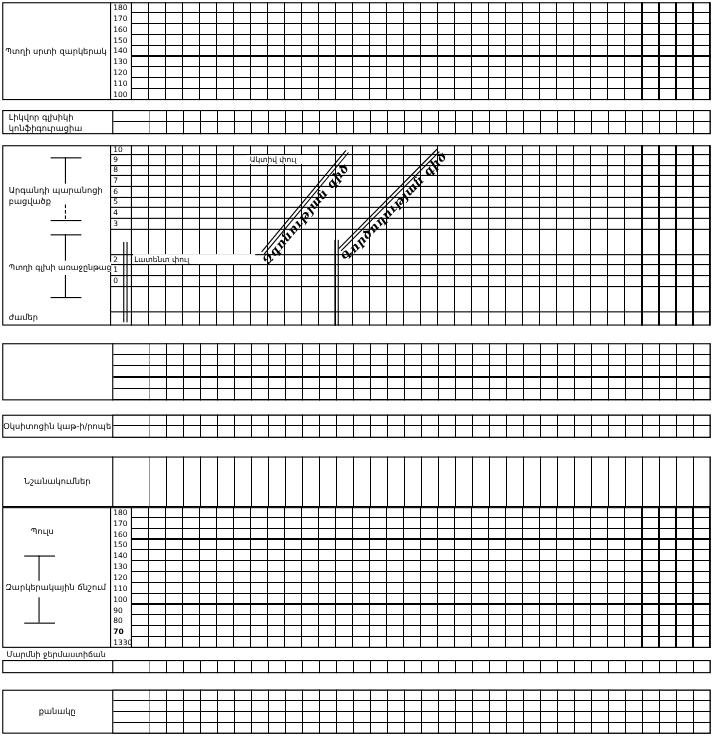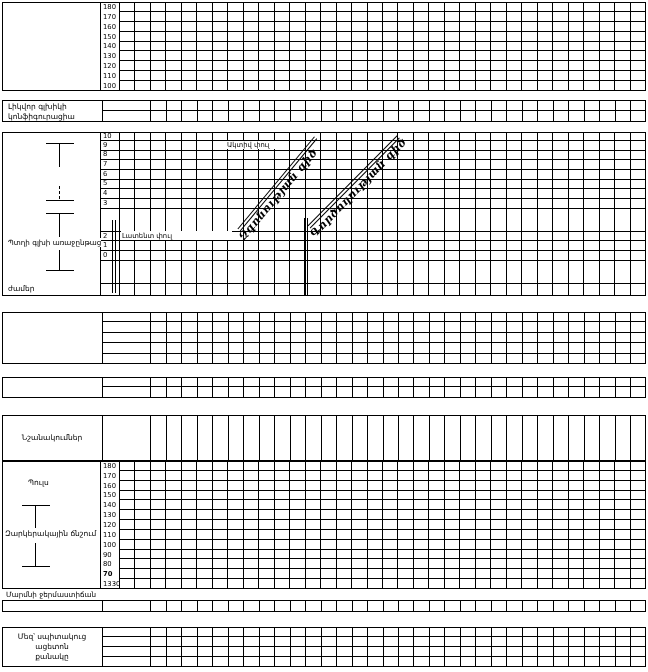"Պտղի սրտի զարկերակ" div.lbl { html: none -> <div> <span>Պտղի սրտի զարկերակ</span> </div> }
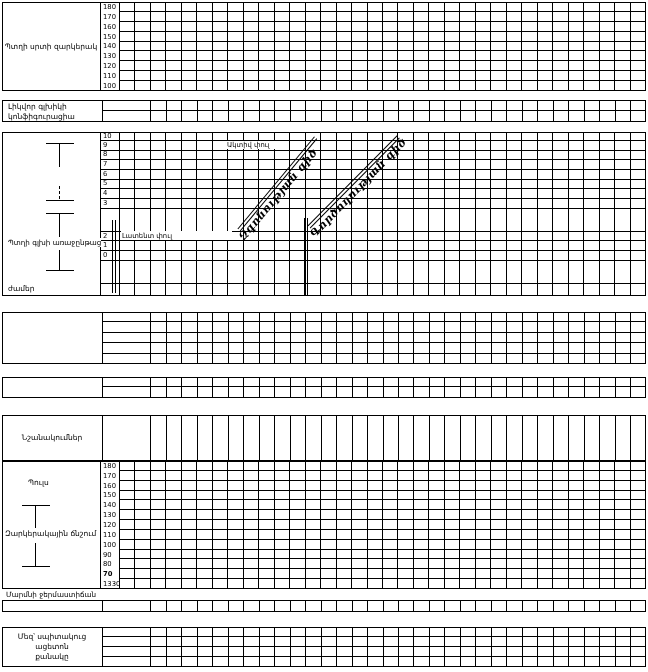"Արգանդի պարանոցի" div.lbl { html: none -> <div> <div>Արգանդի պարանոցի</div> <div>բացվածք</div> </div> }
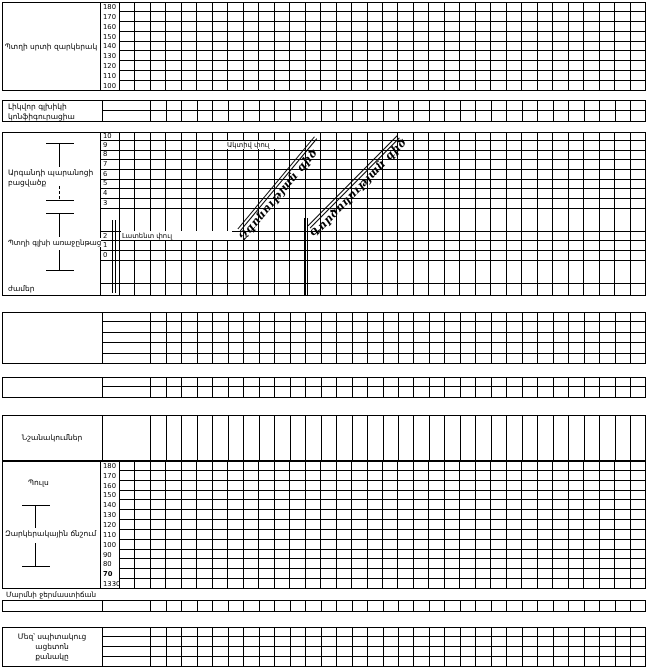"Օկսիտոցին կաթ-ի/րոպե" div.lbl { html: none -> <div>Օկսիտոցին կաթ-ի/րոպե</div> }
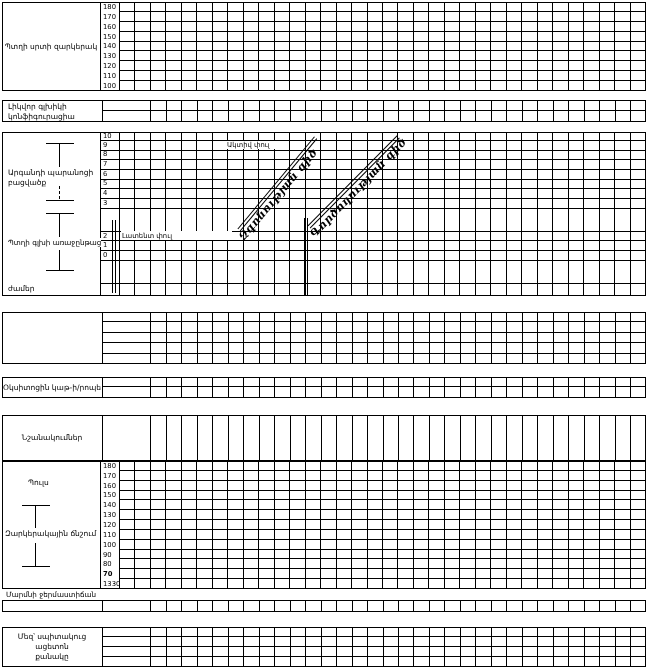"Մեզ՝ սպիտակուց ացետոն" div { html: <div>Մեզ՝ սպիտակուց ացետոն</div> -> none }
